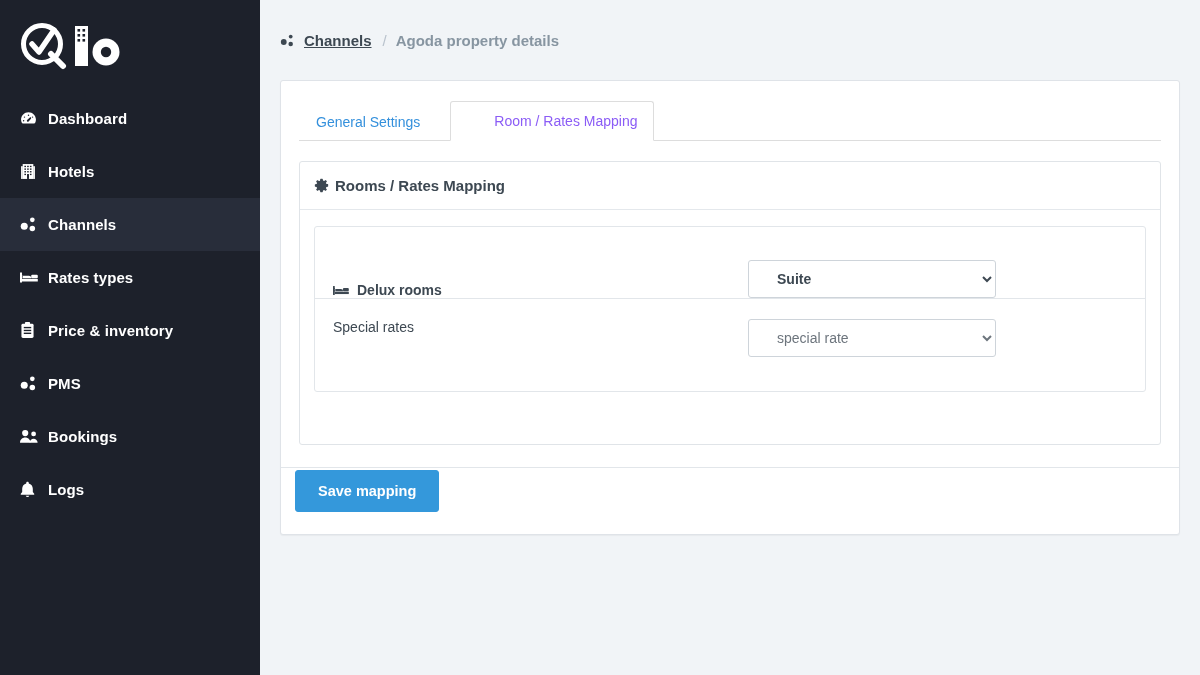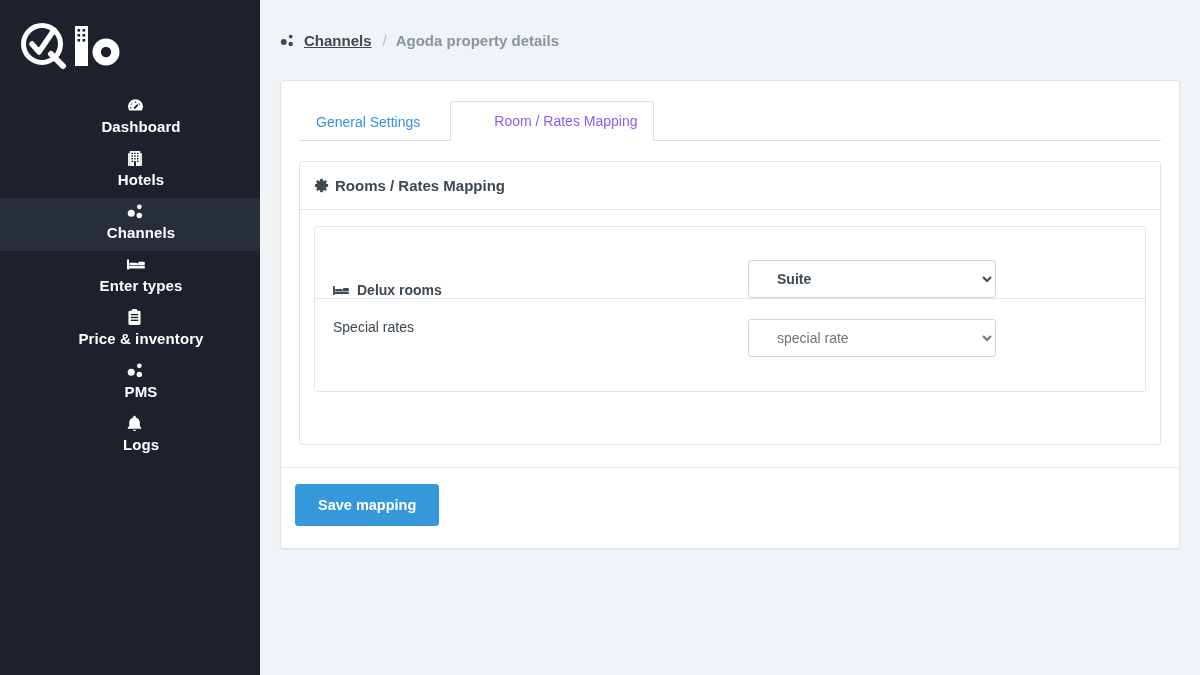"Dashboard" .nav-item { flex-direction: column -> none }
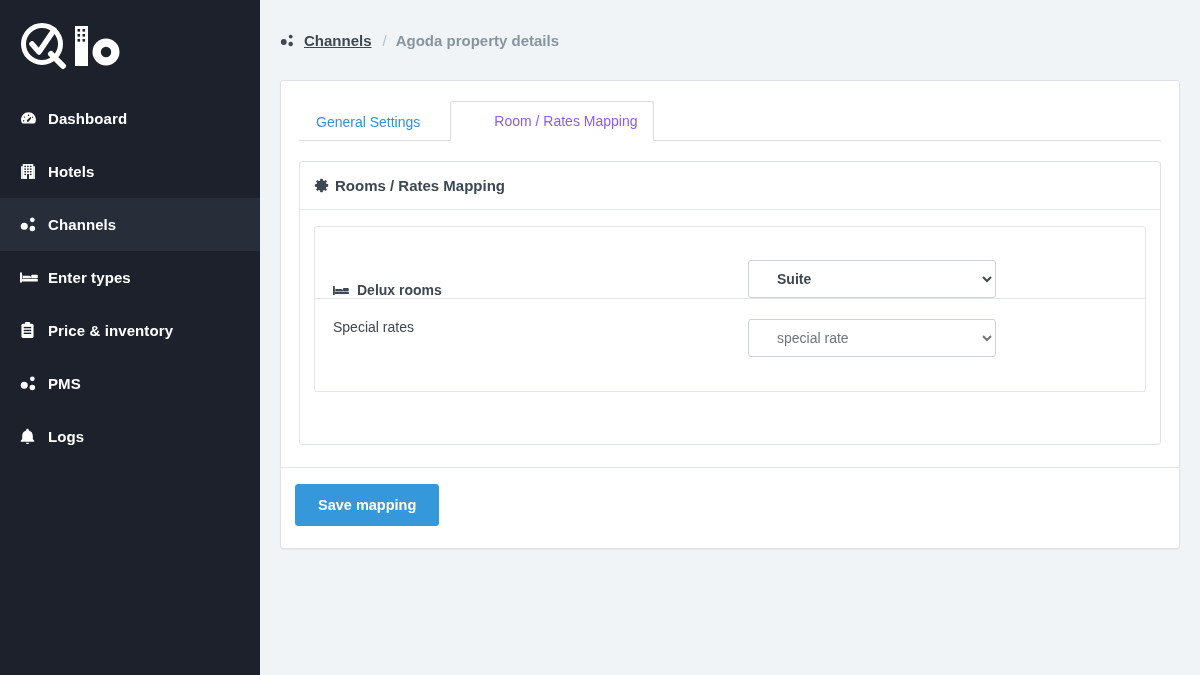"Enter types" span.nav-label { text: Enter -> Rates }
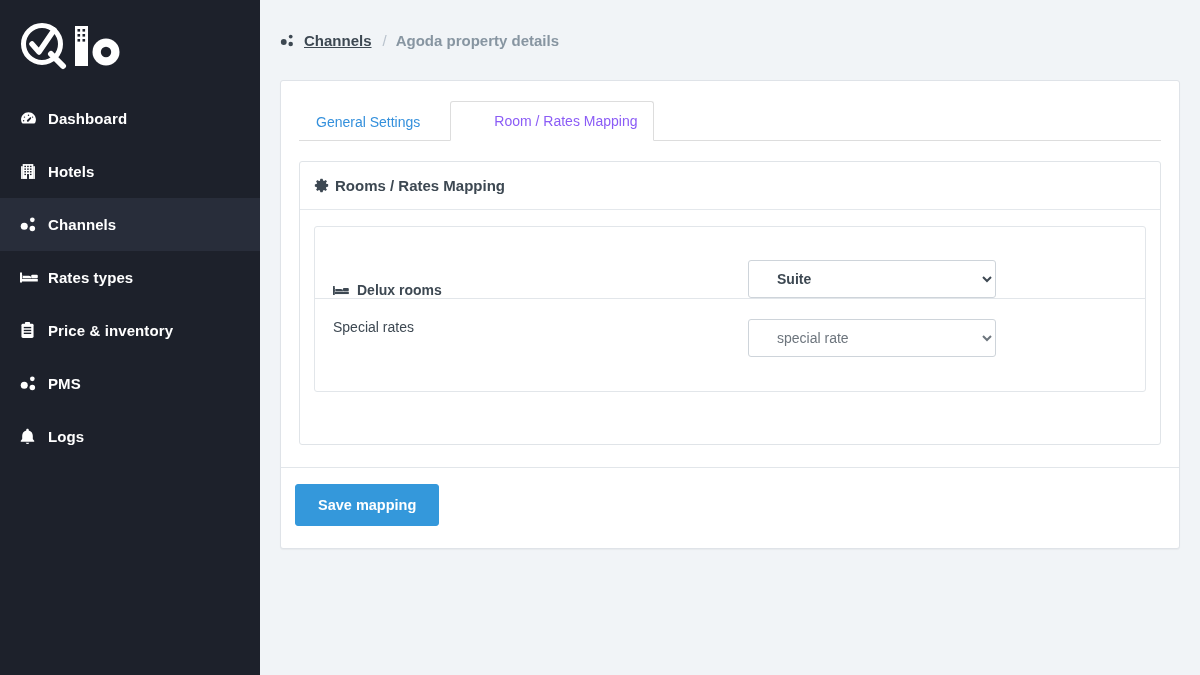"Bookings" a.nav-item { html: none -> <a> <span> <svg> <circle></circle> <path></path> <circle></circle> <path></path> </svg> </span> <span>Bookings</span> </a> }
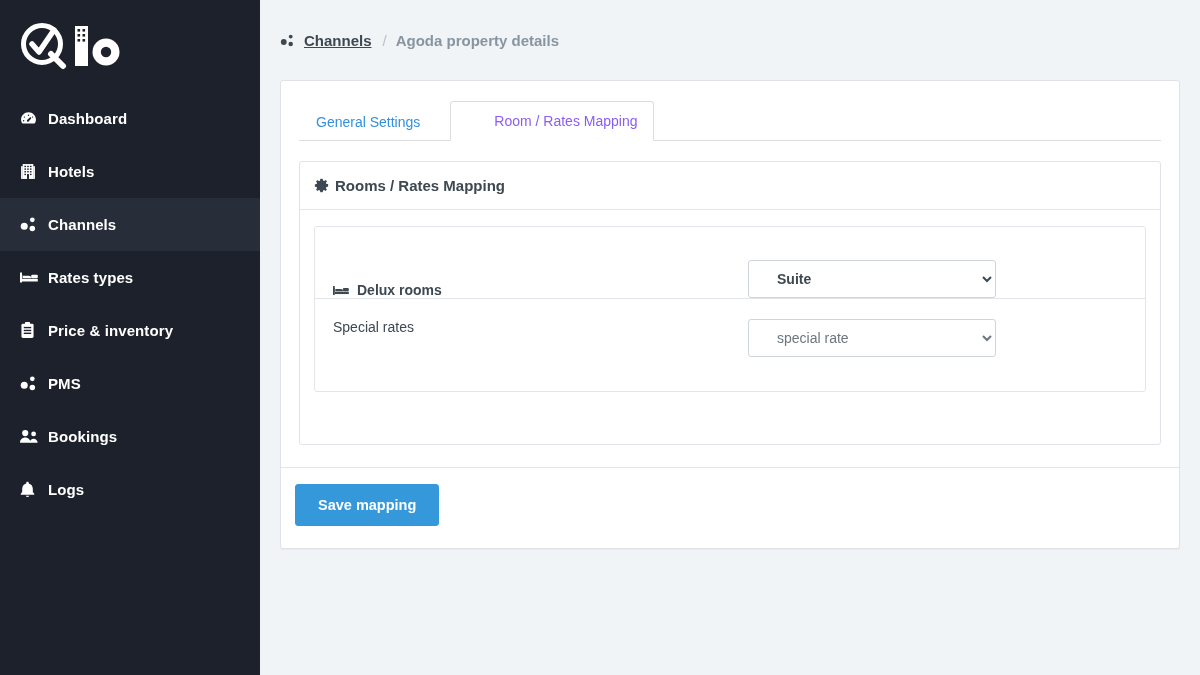"Save mapping" .card-footer { padding: 16px 18px 22px 14px -> 2px 18px 22px 14px }
